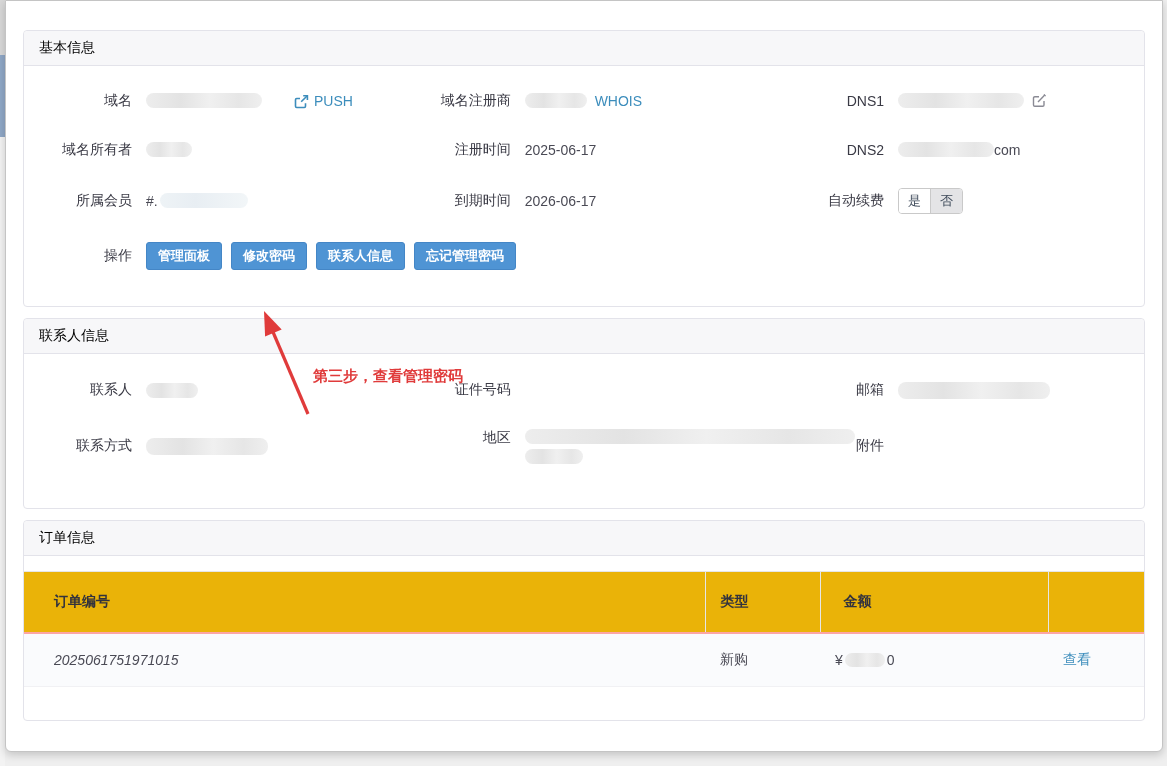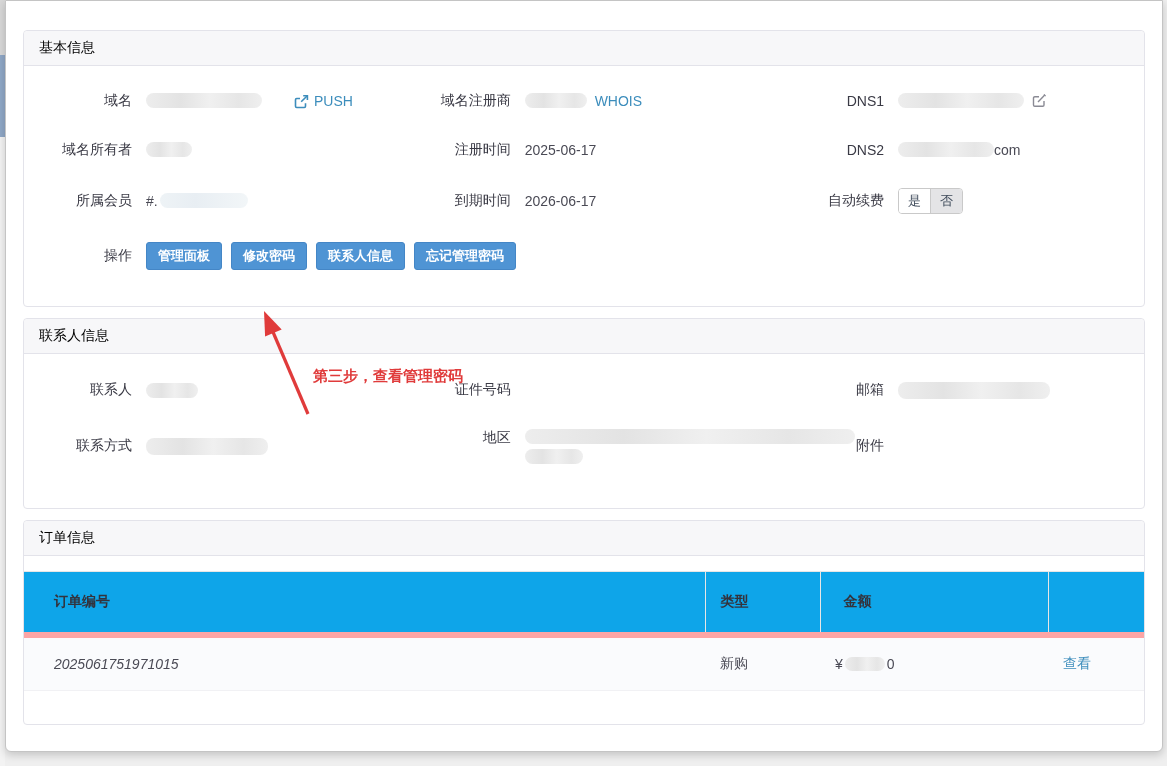"订单编号" .otable th { background: #0ea5e9 -> #eab308; border-bottom: 6px solid #fca5a5 -> 2px solid #fca5a5 }
